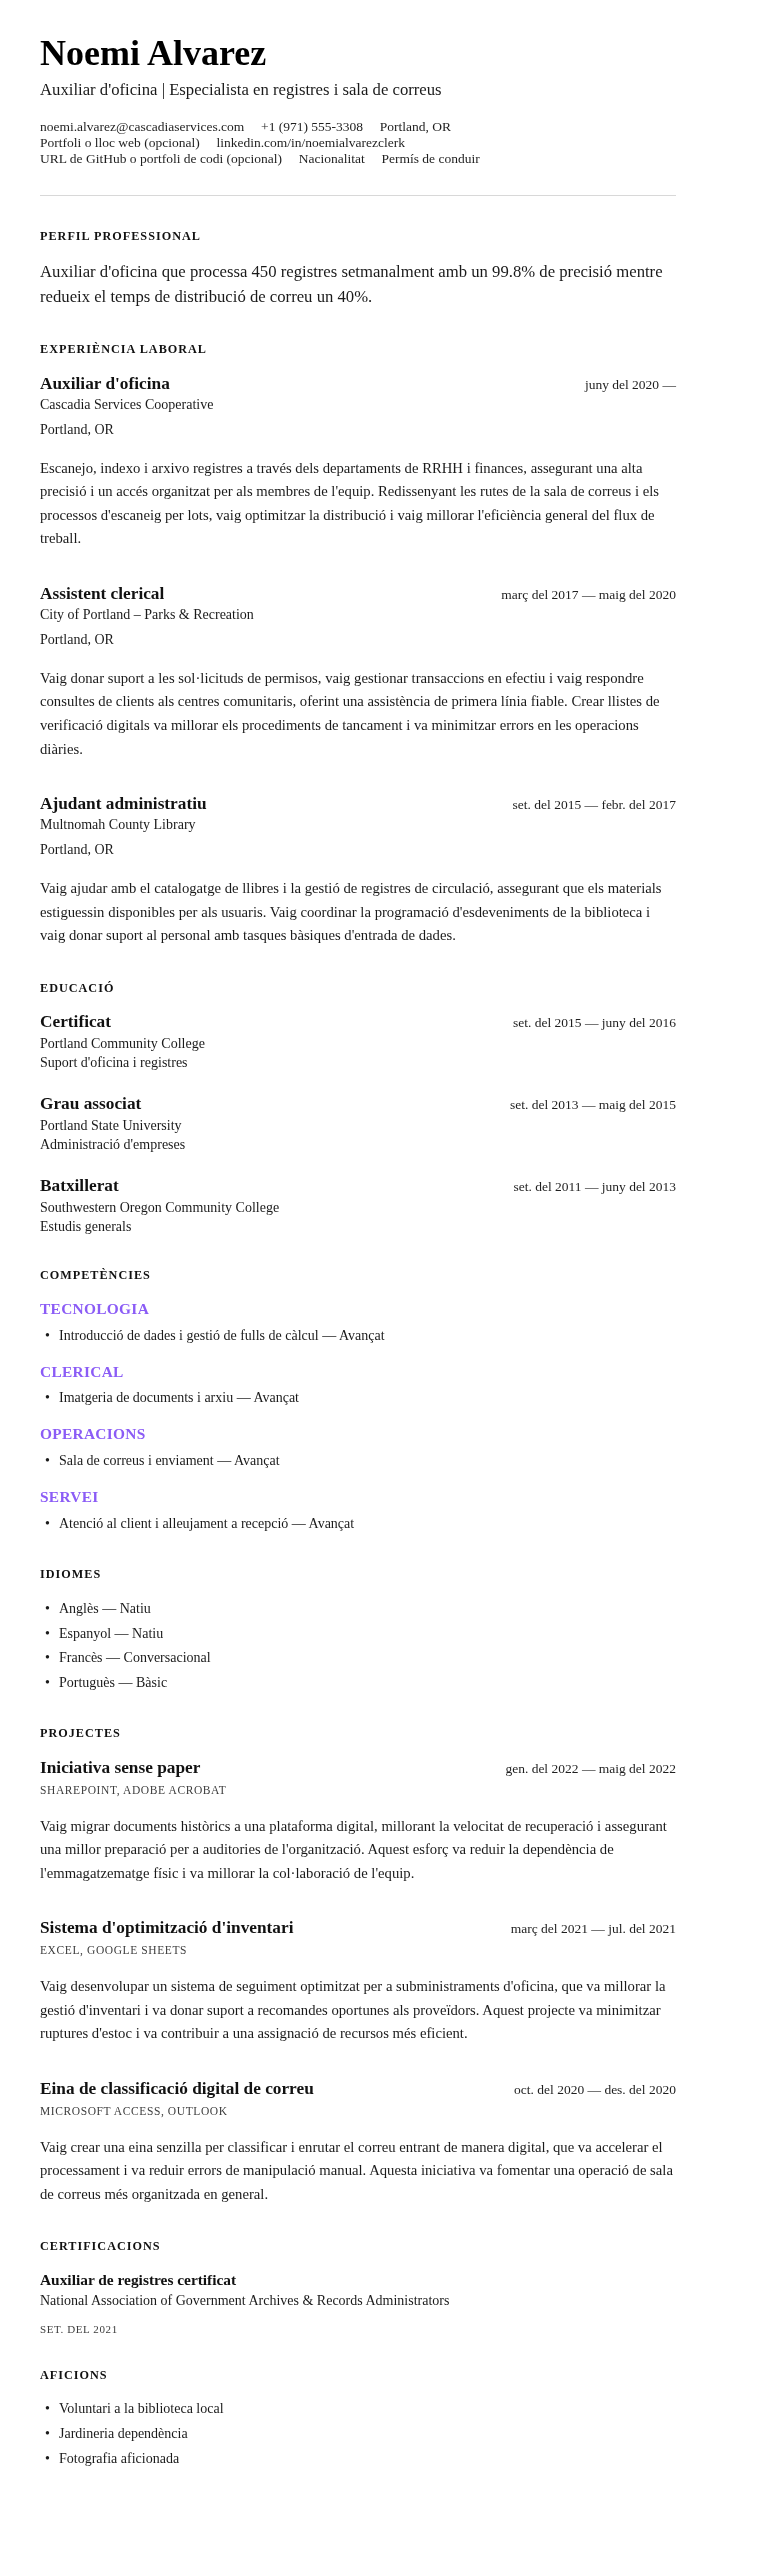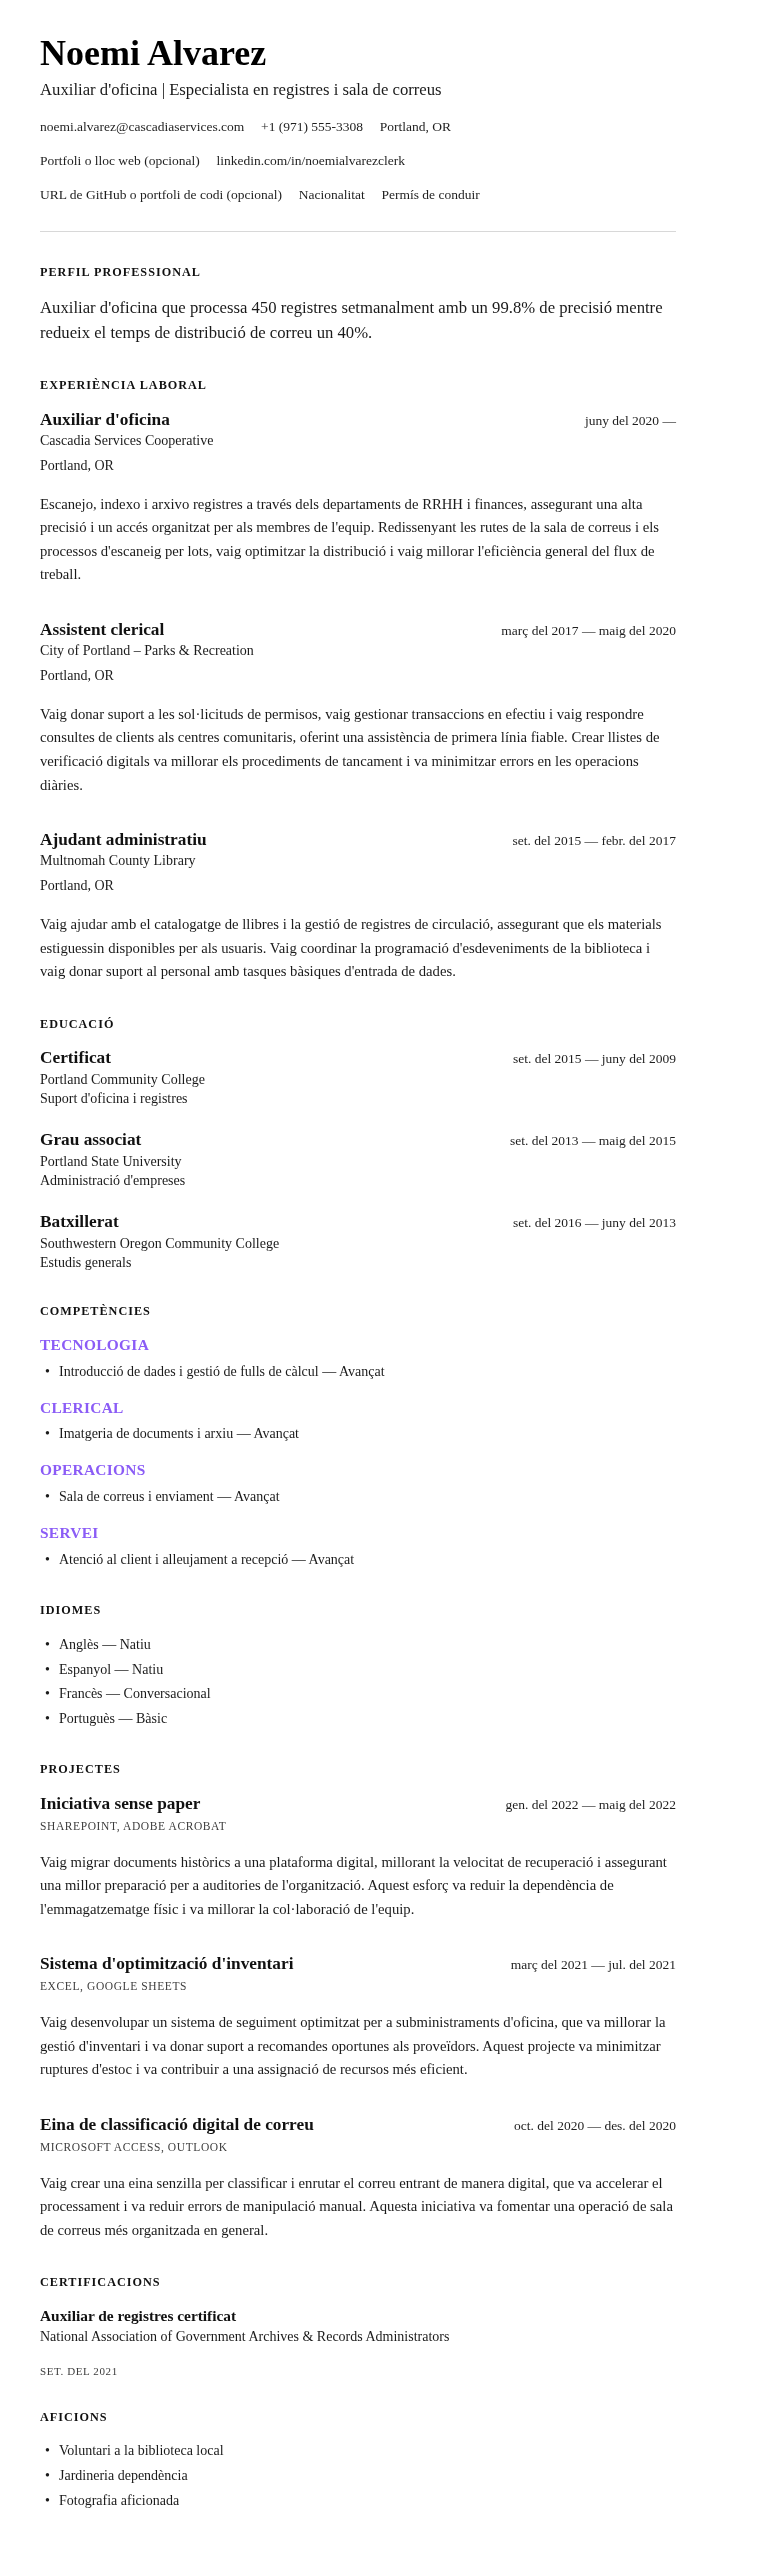"Portfoli o lloc web (opcional)" .contact-row { margin-top: 18px -> 0 }
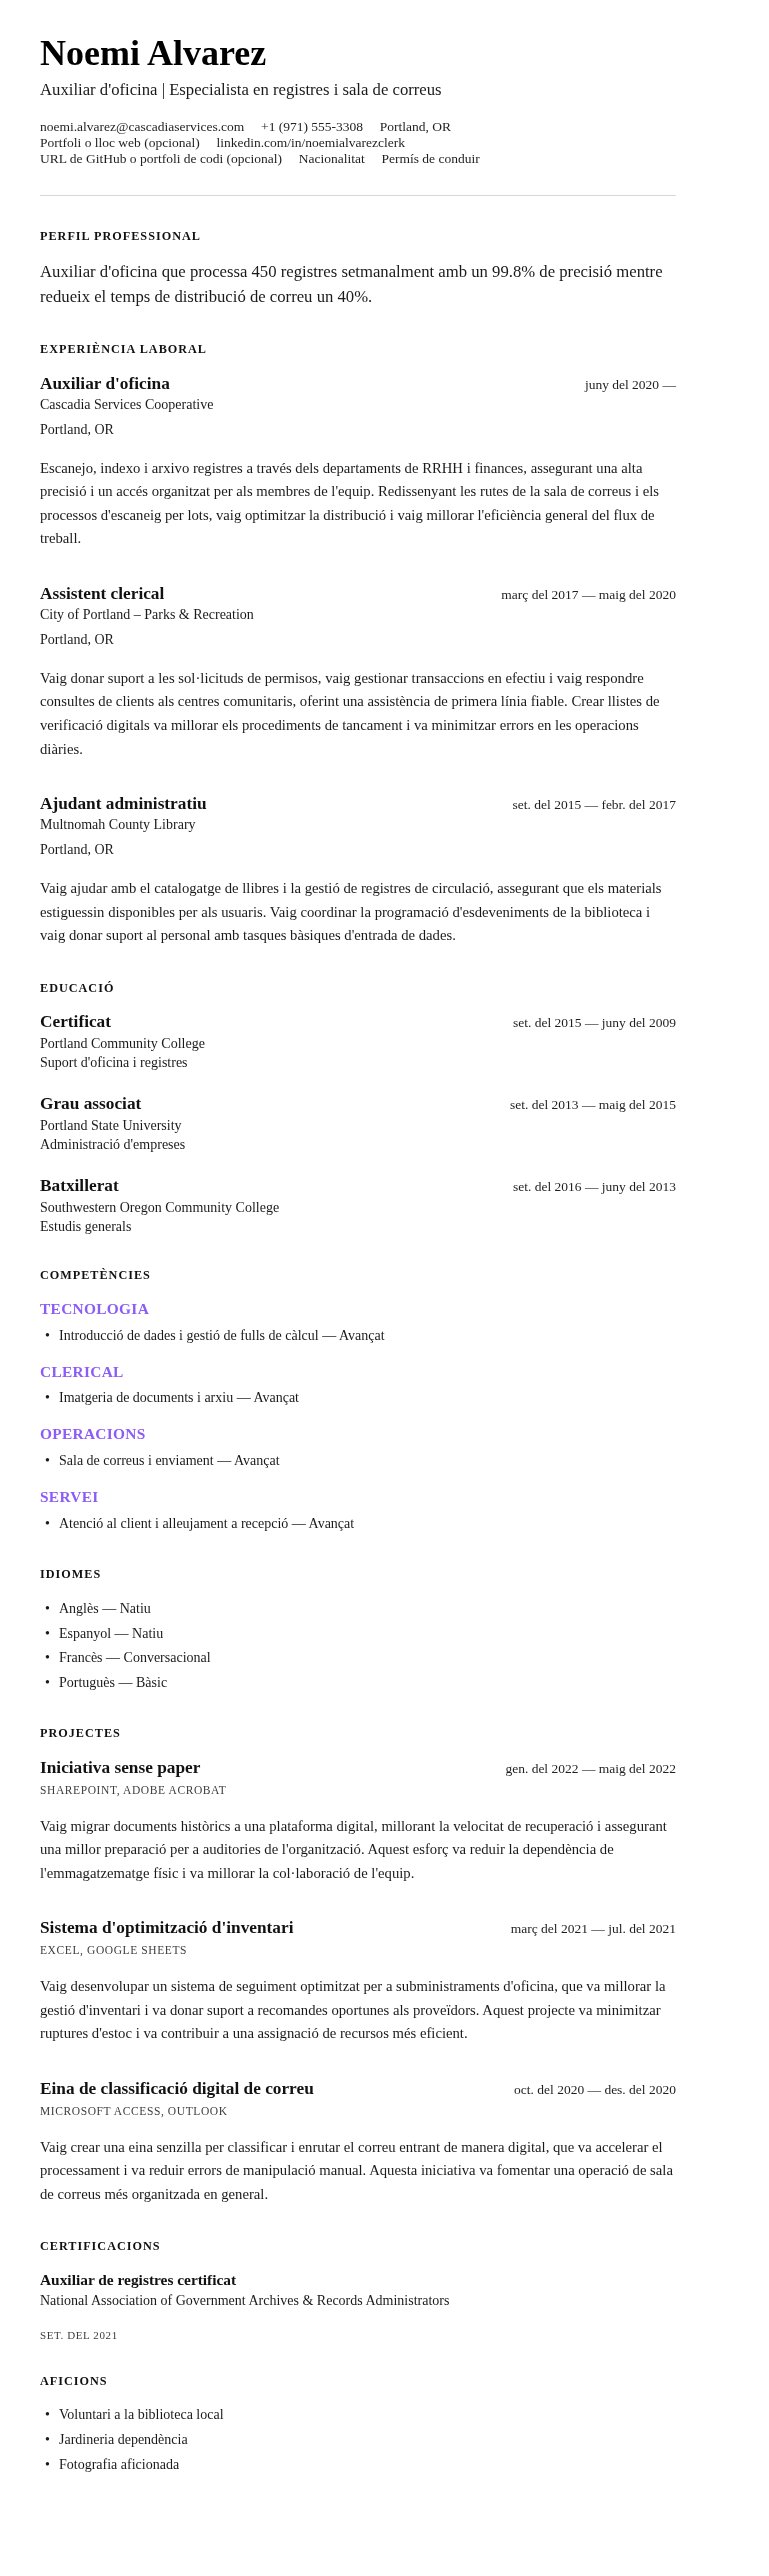"set. del 2015 — juny" span.entry-dates { text: 2009 -> 2016 }
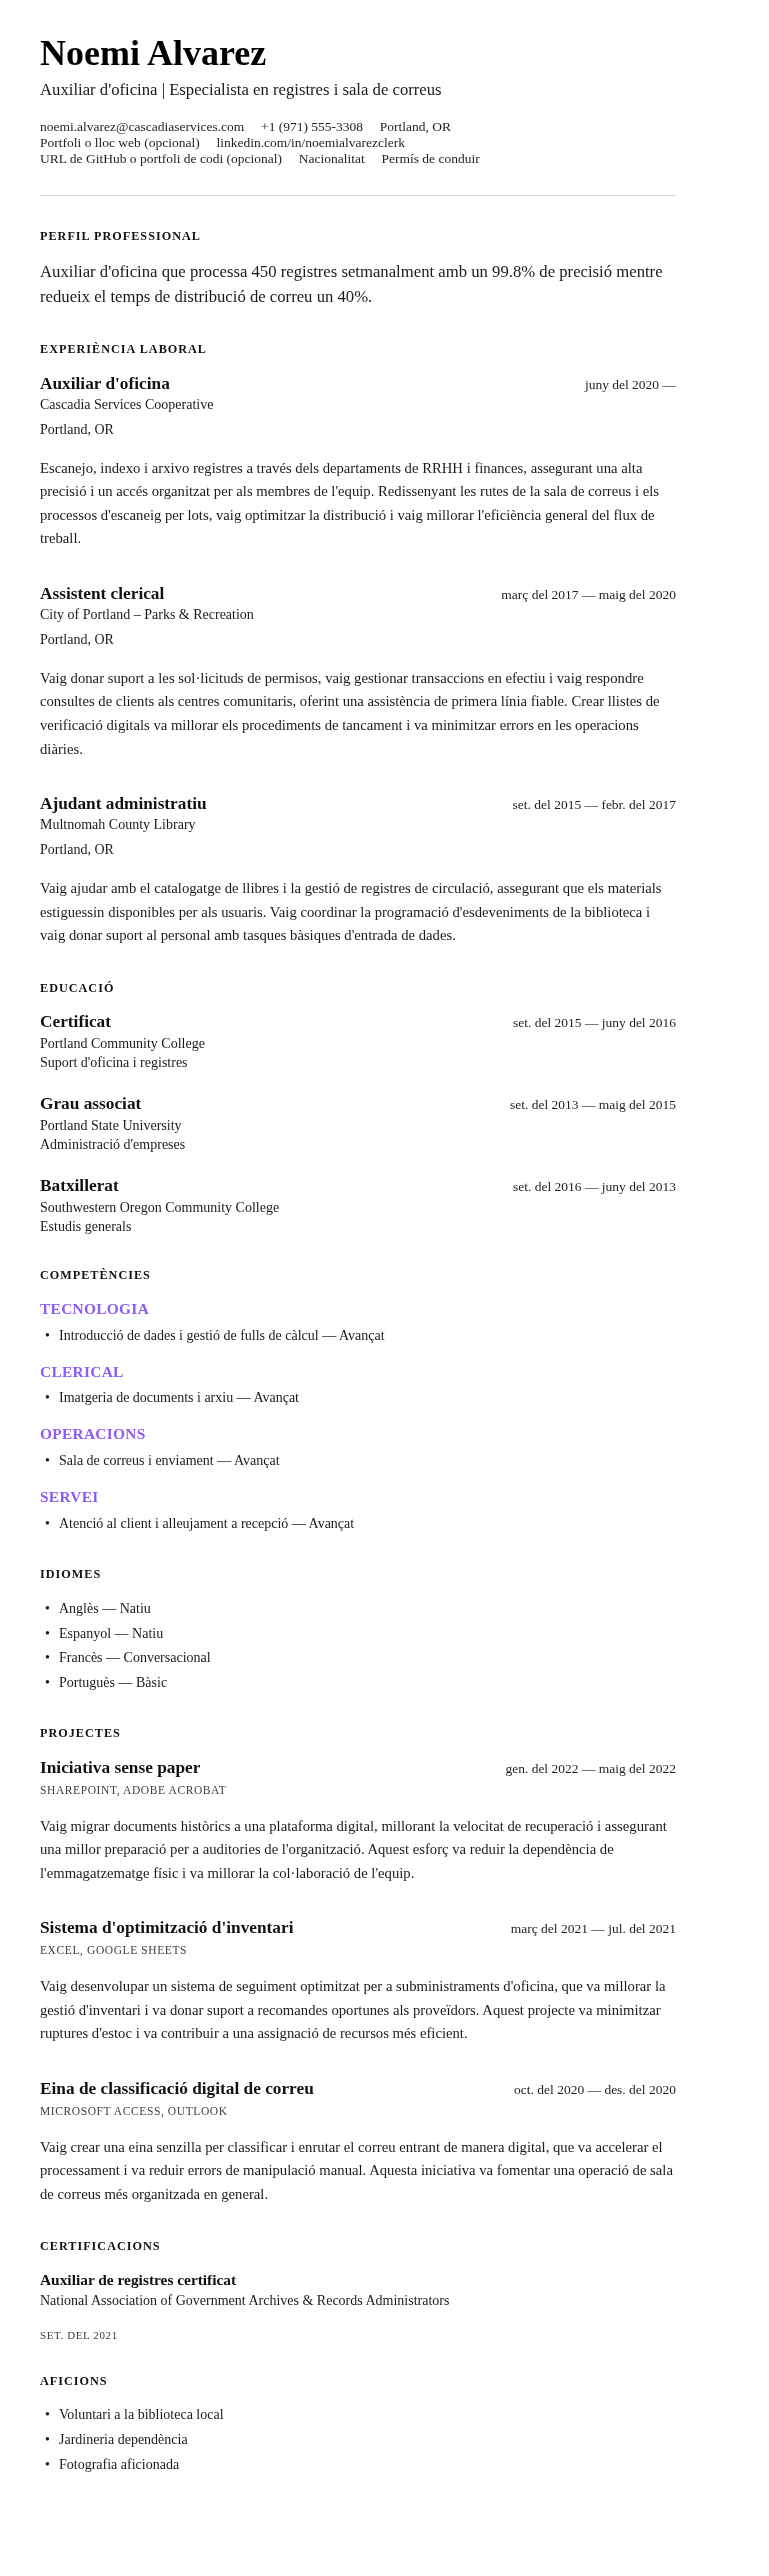"set. del 2016 — juny" span.entry-dates { text: 2016 -> 2011 }
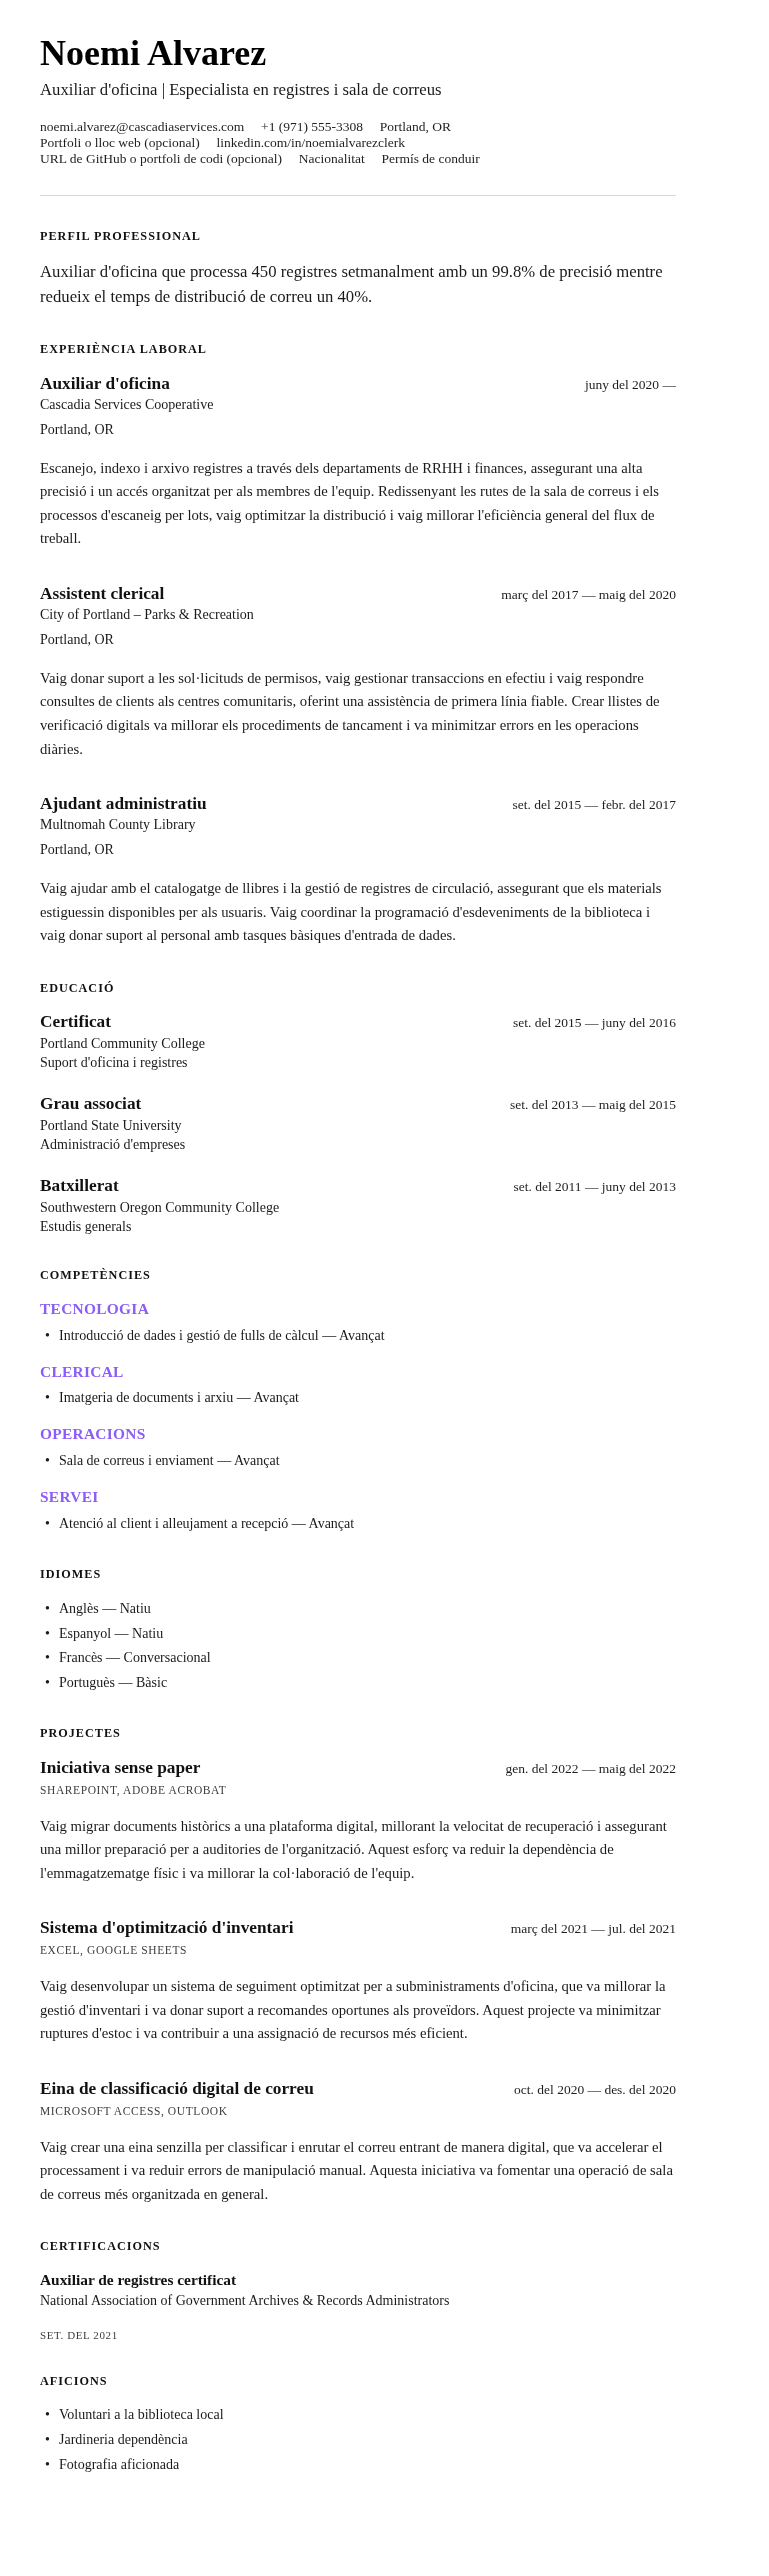"SET. DEL 2021" .cert-date { margin: 20px 0 0 0 -> 14px 0 0 0 }
